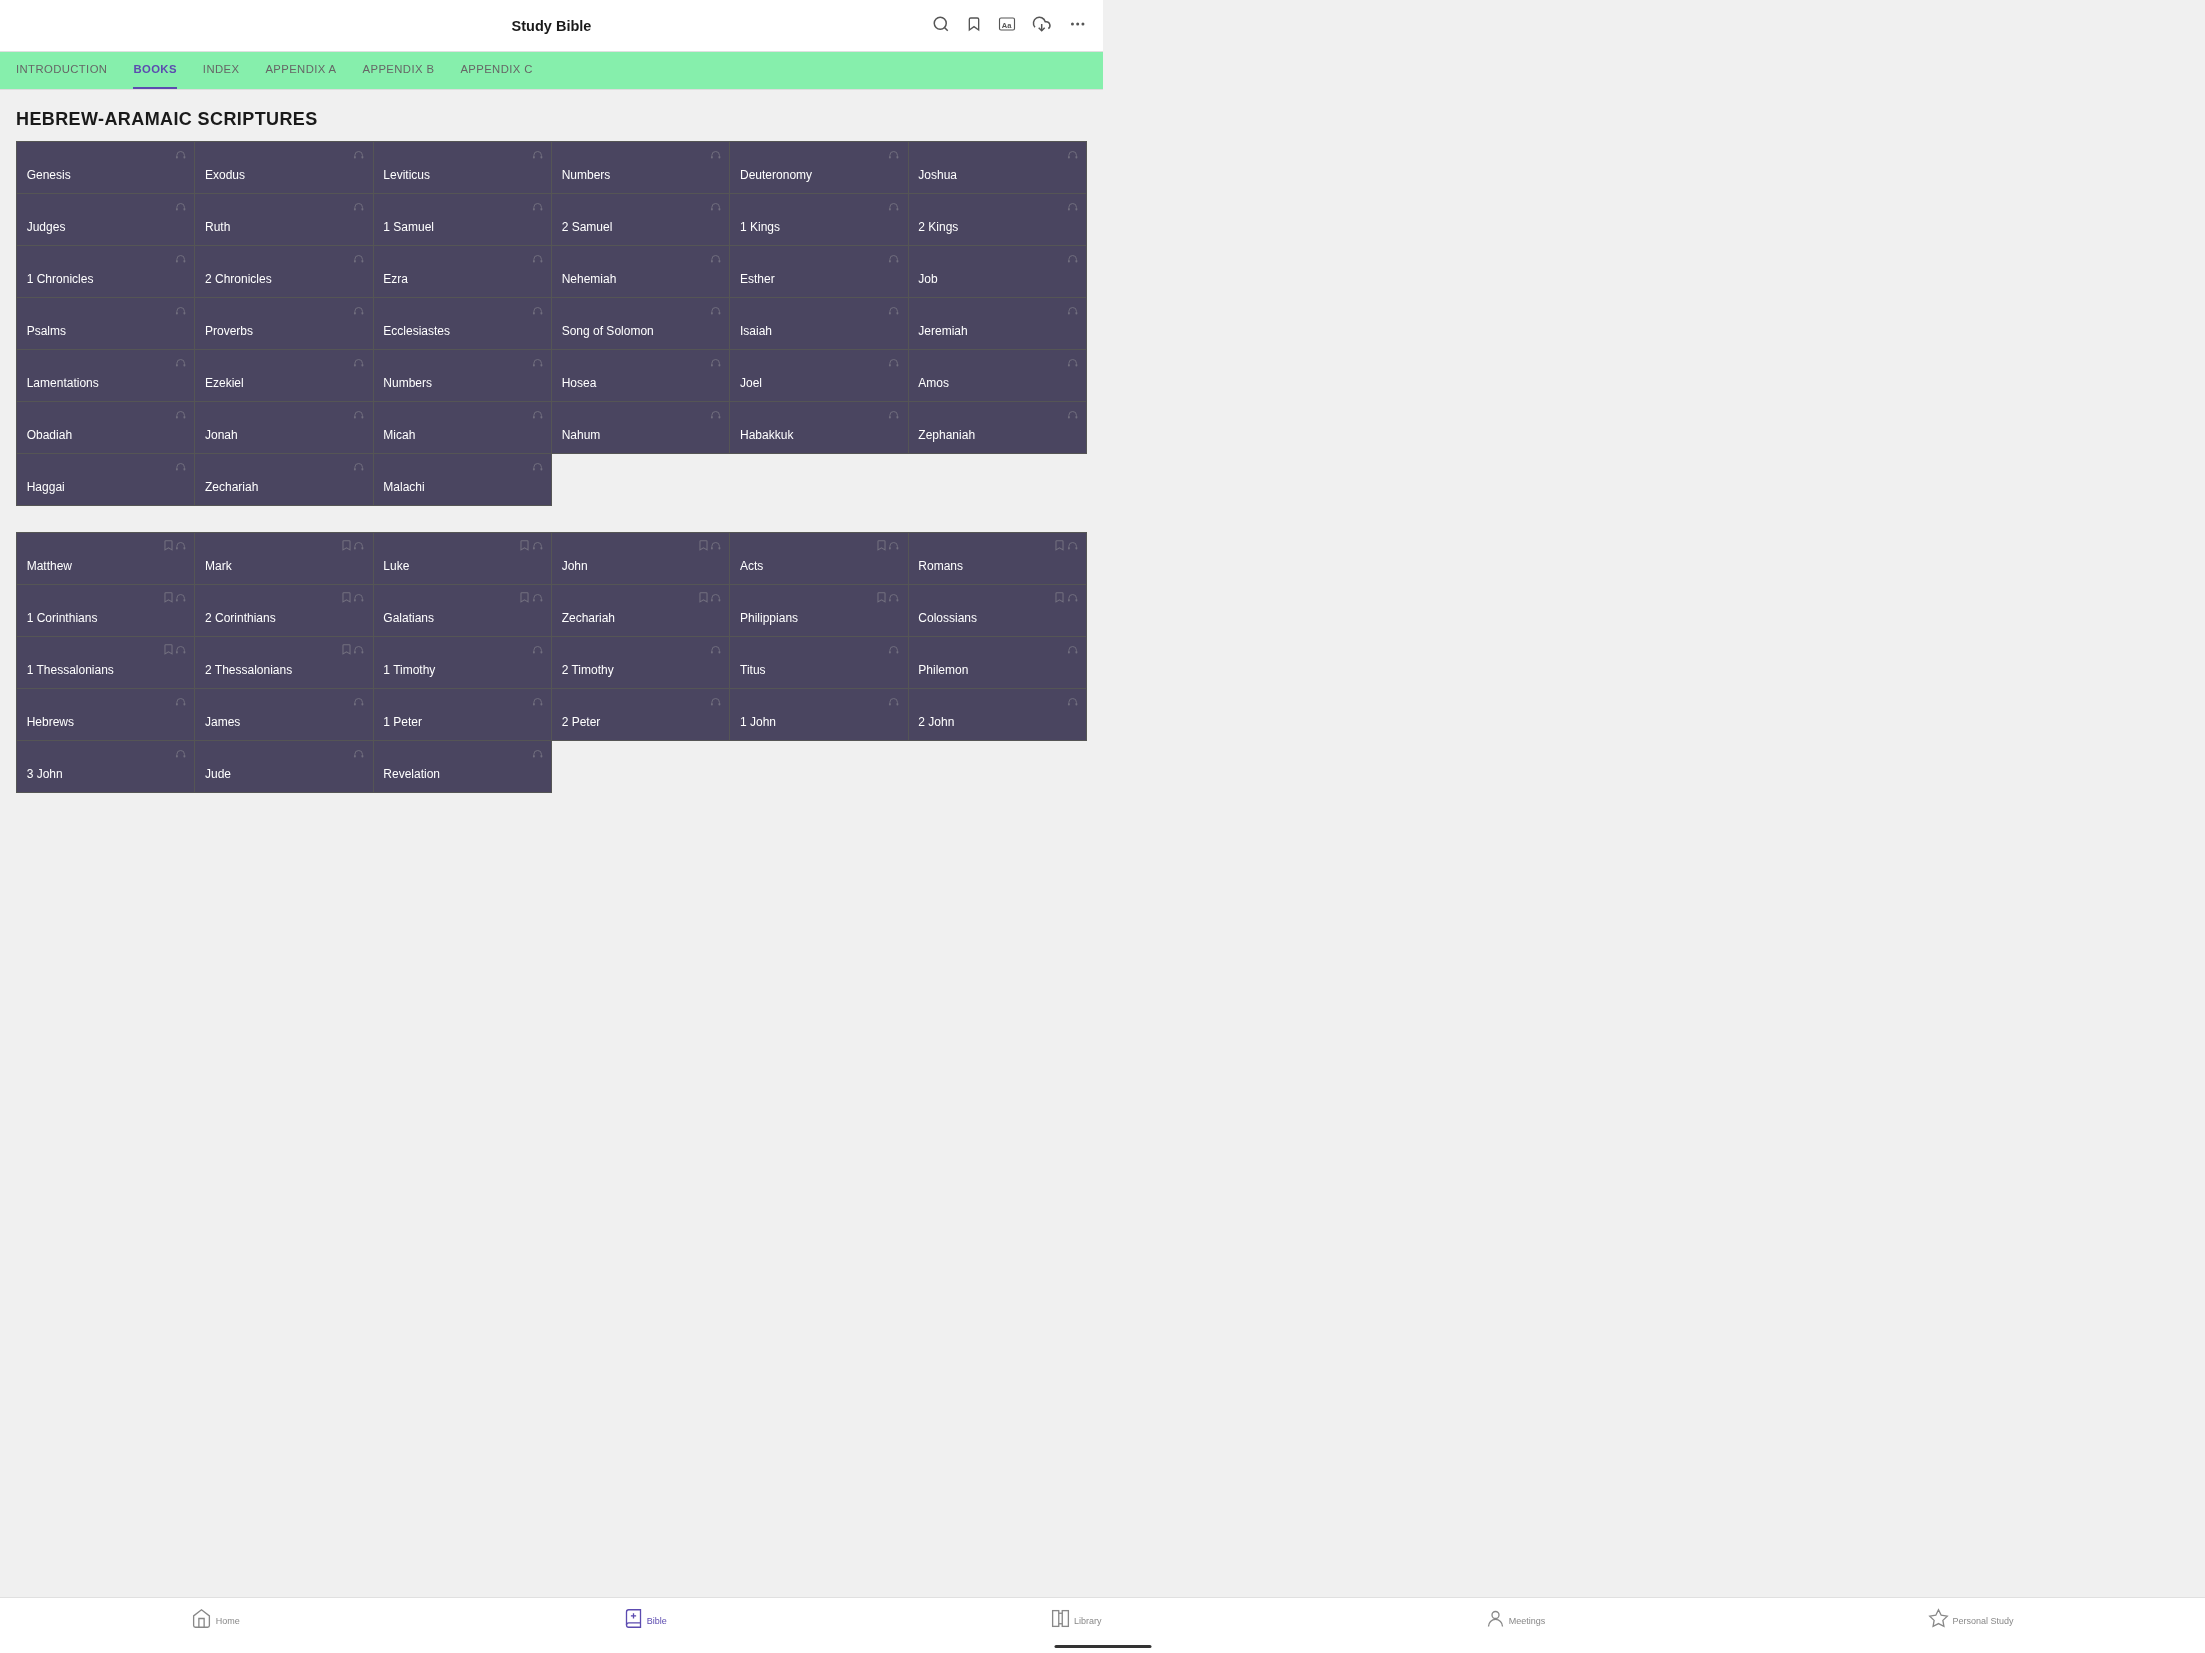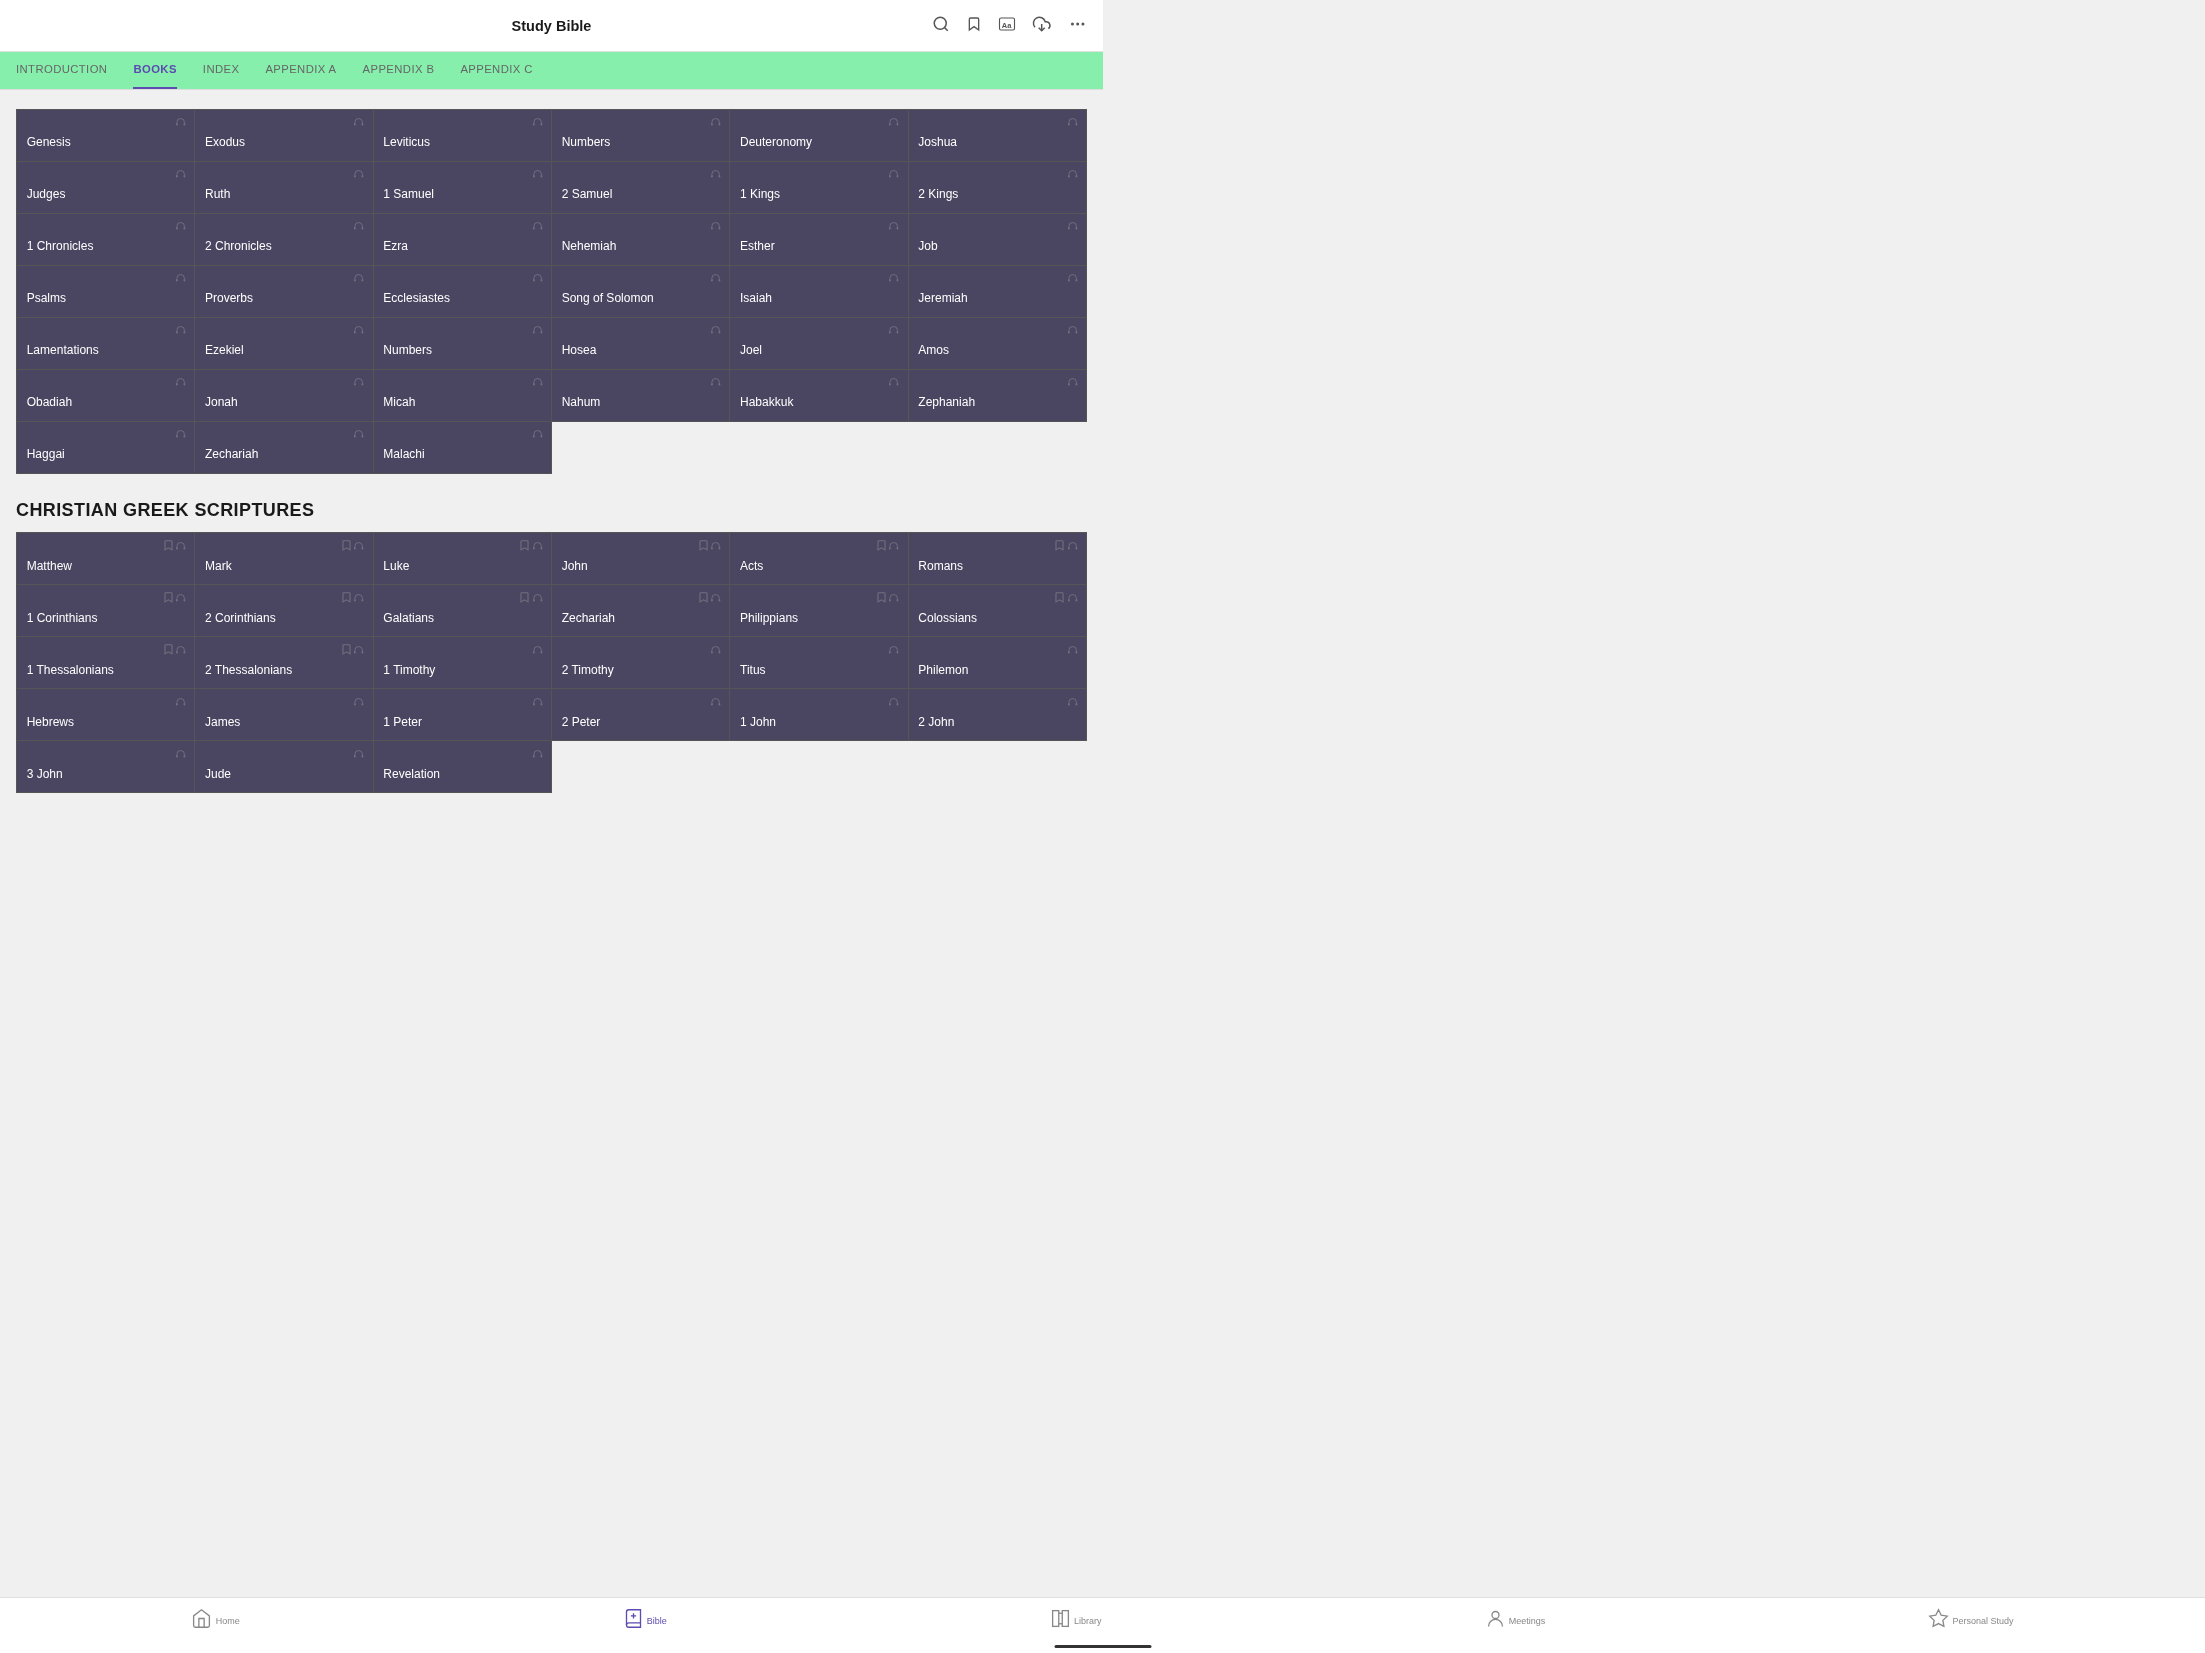"HEBREW-ARAMAIC SCRIPTURES" div.section-title { html: none -> <div>HEBREW-ARAMAIC SCRIPTURES</div> }
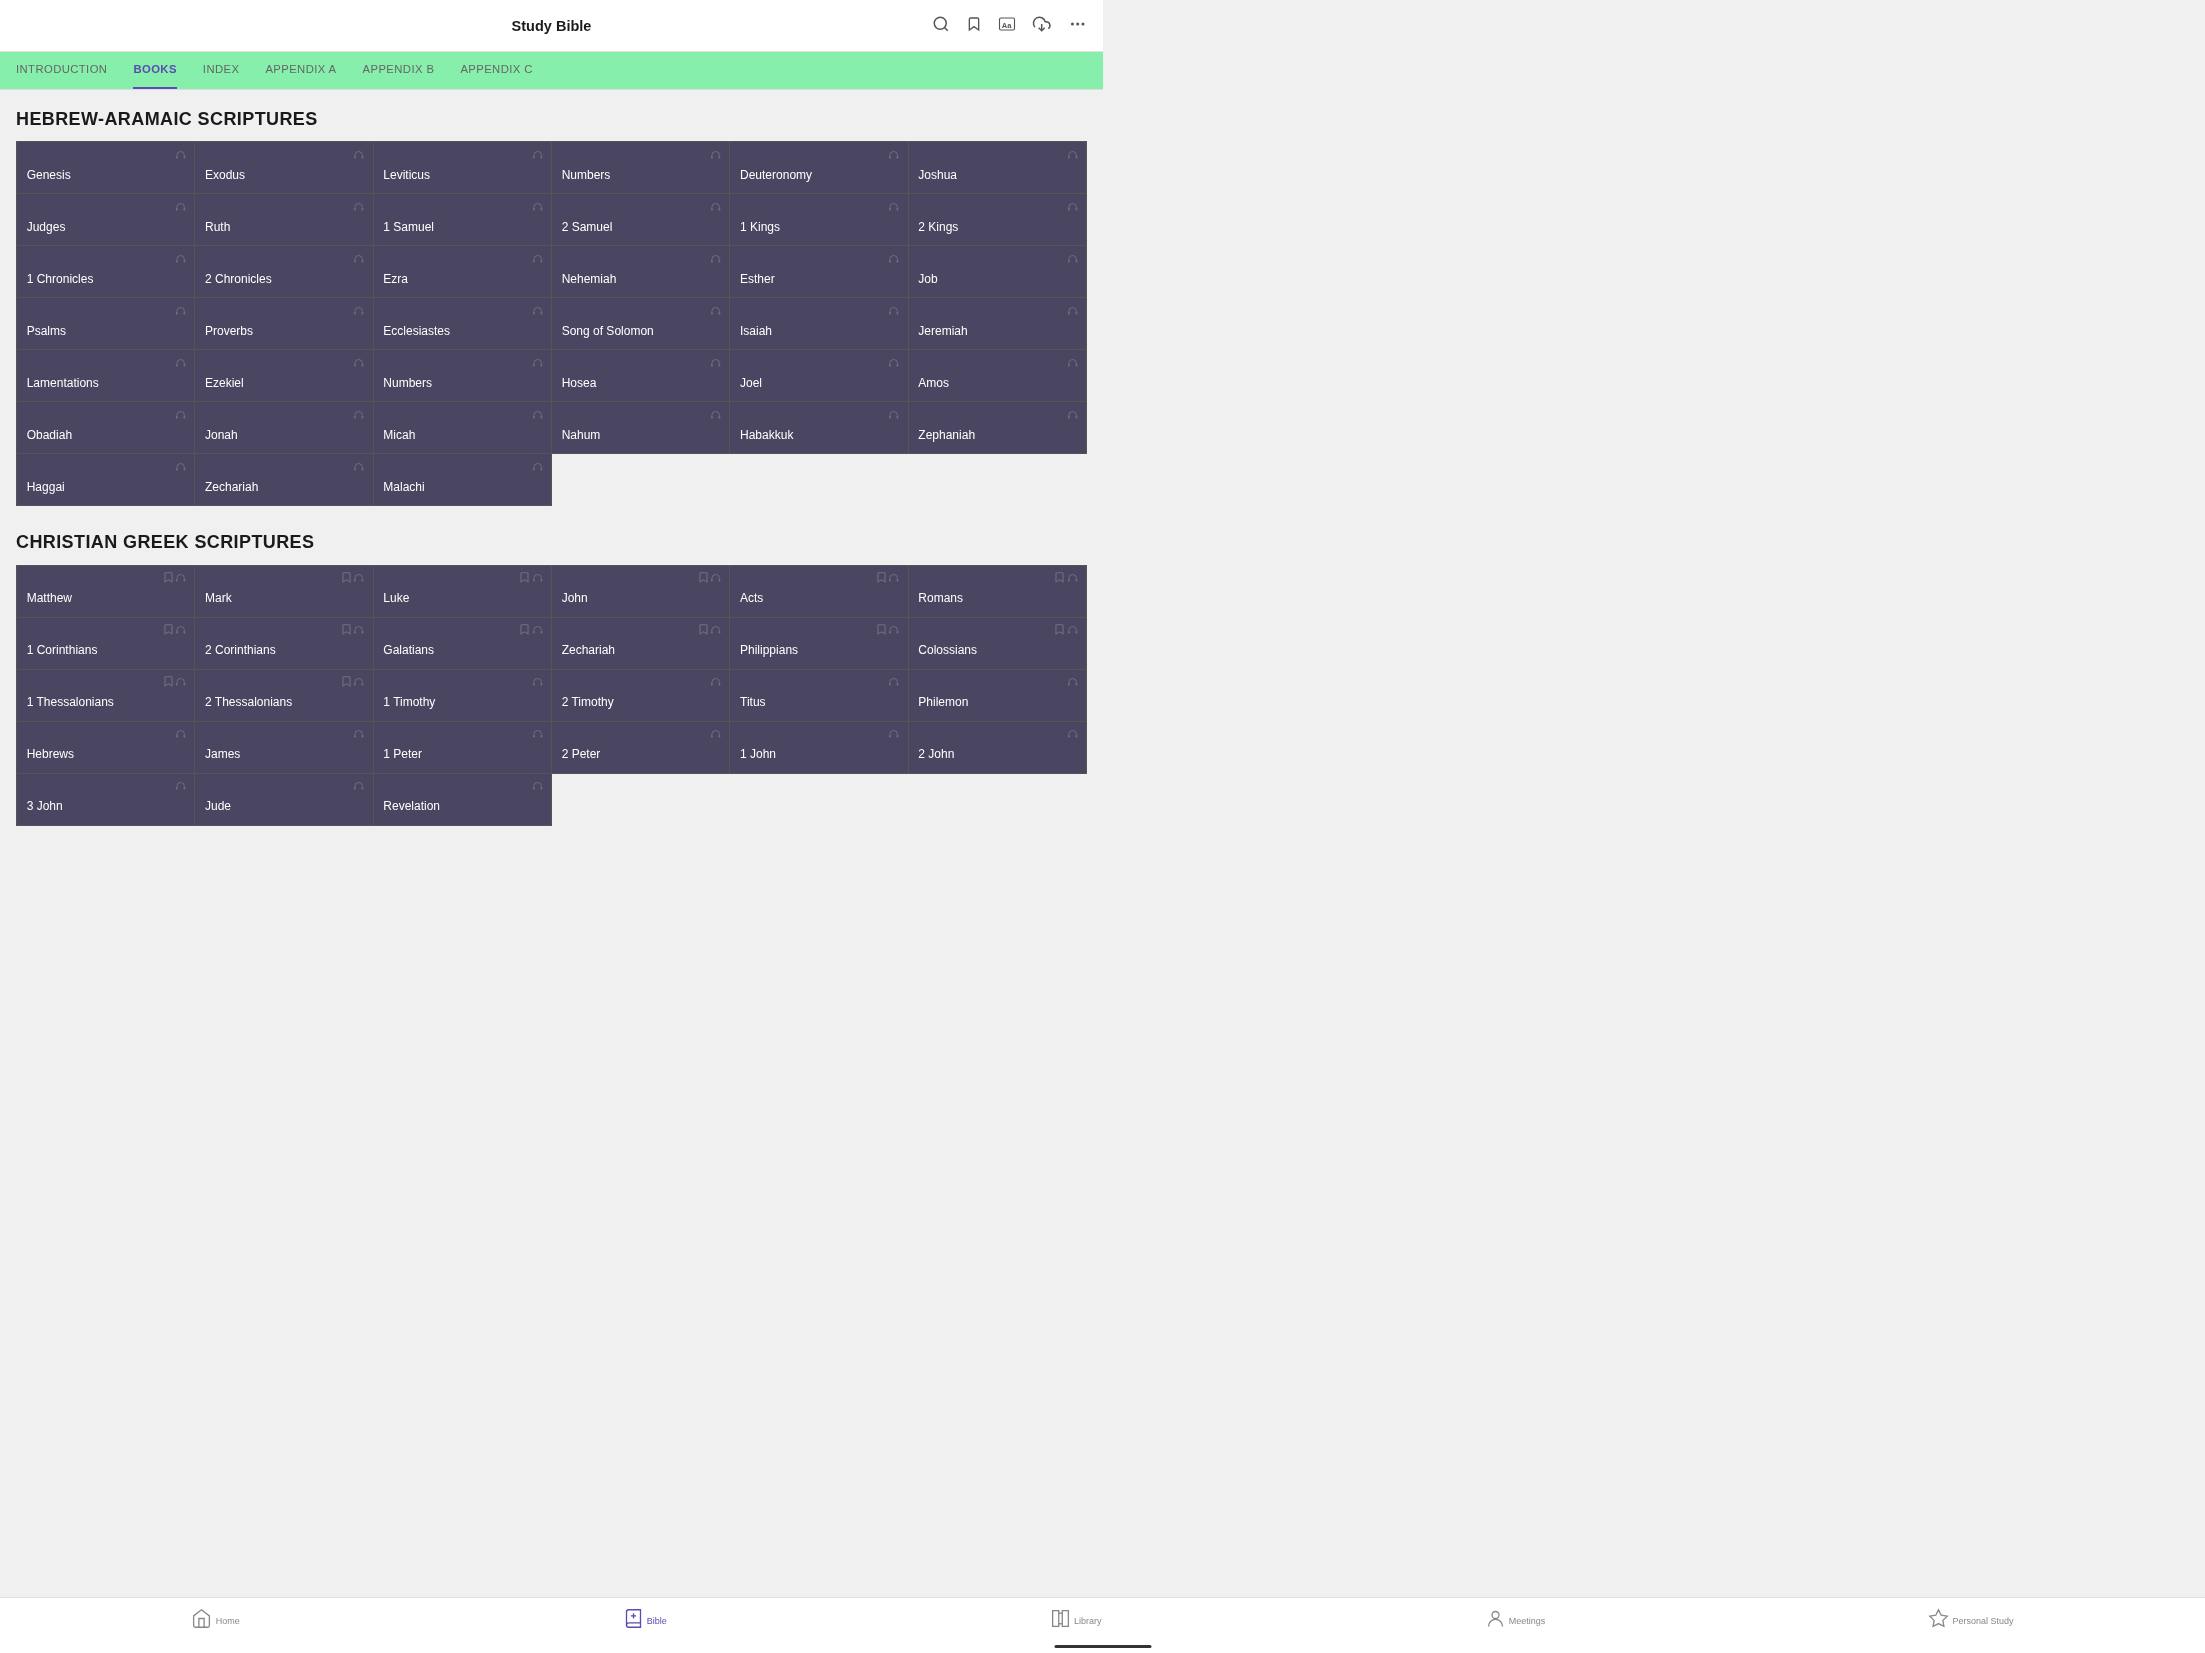"CHRISTIAN GREEK SCRIPTURES" div.section-title { html: <div>CHRISTIAN GREEK SCRIPTURES</div> -> none }
